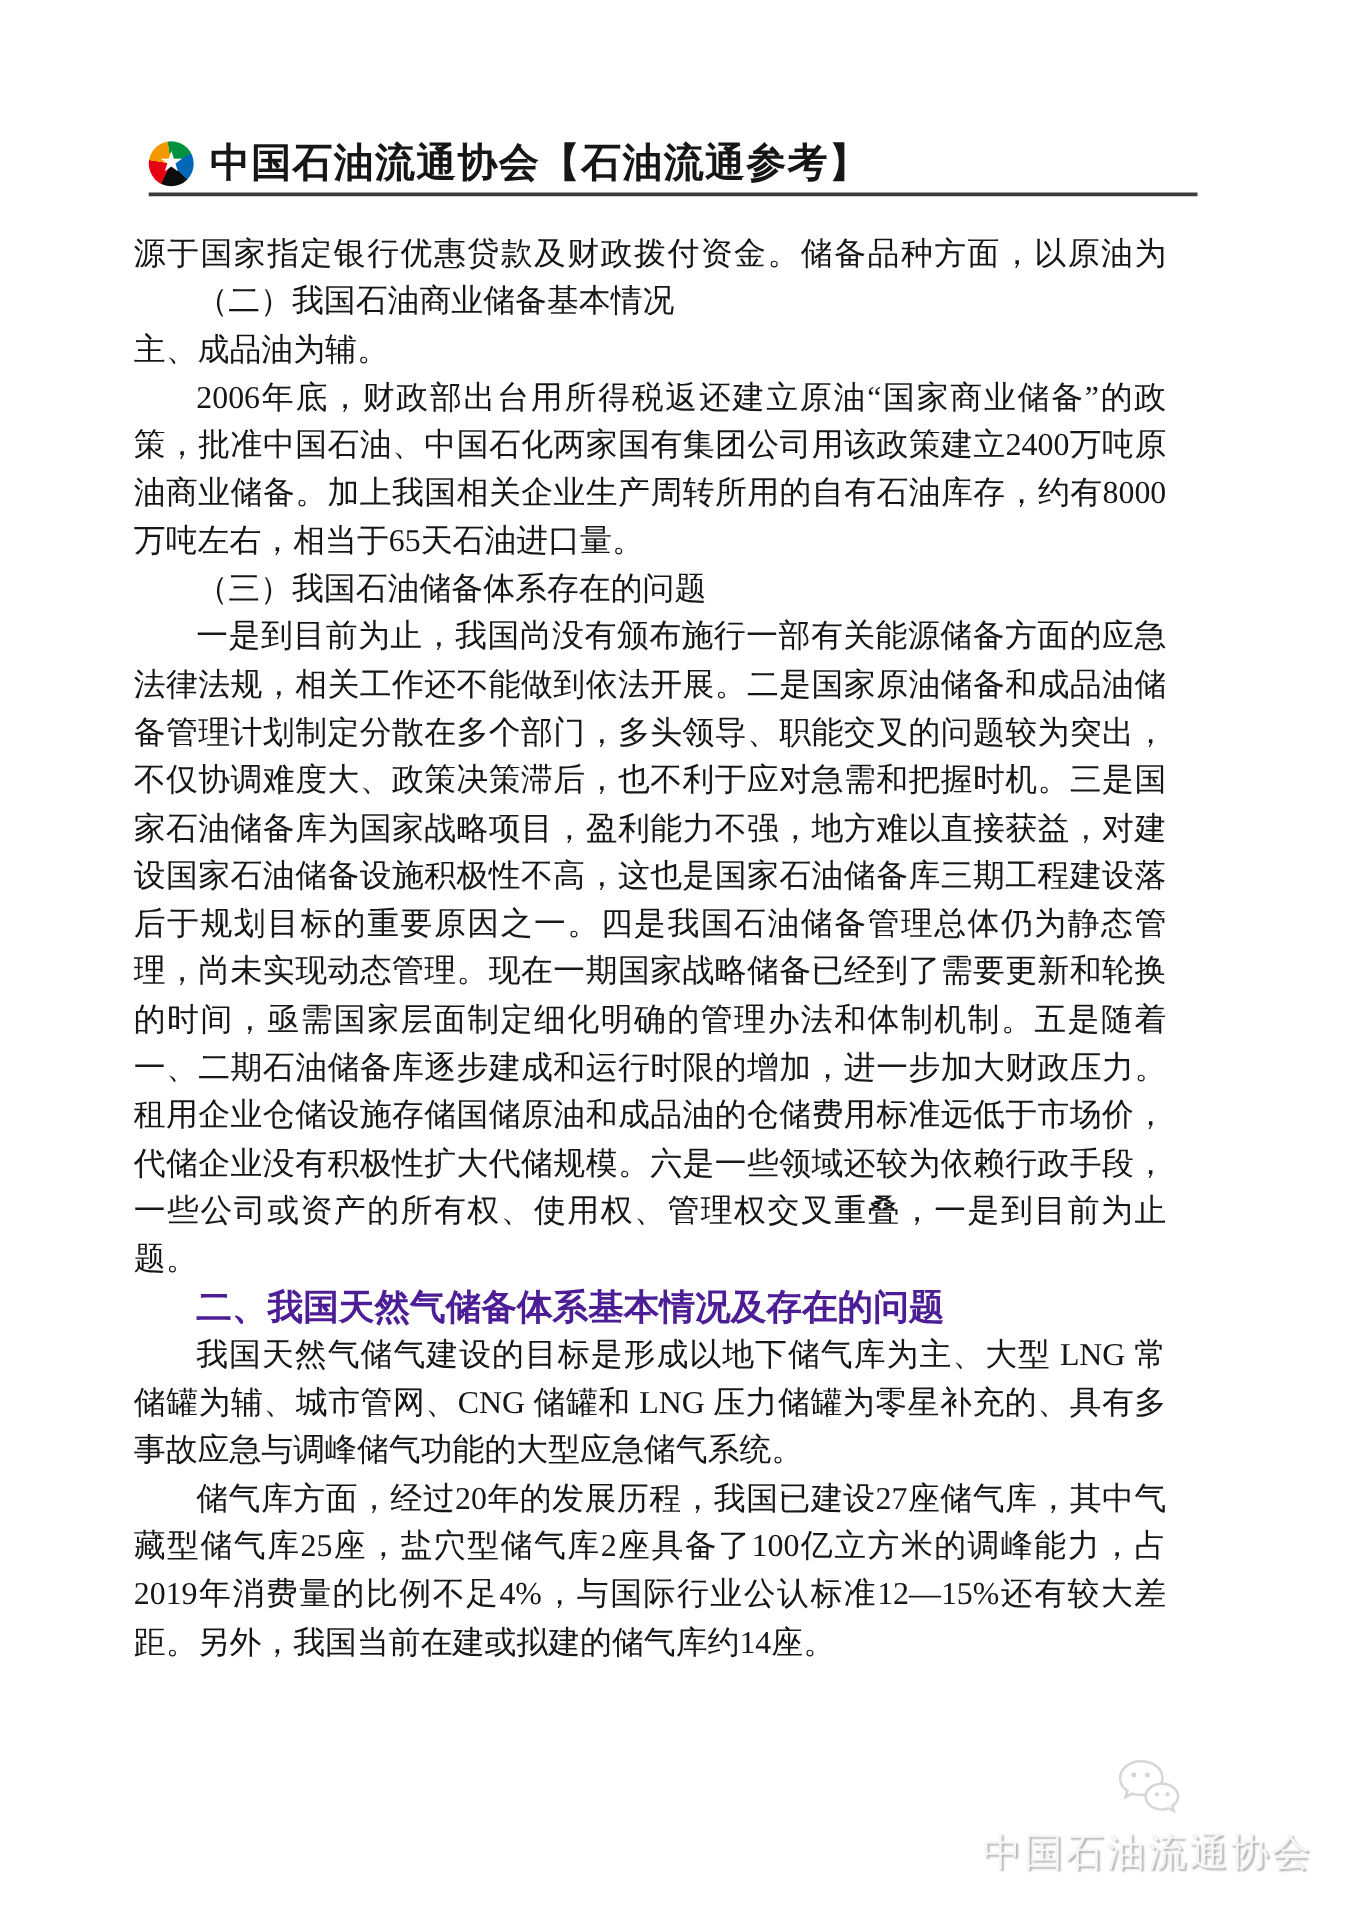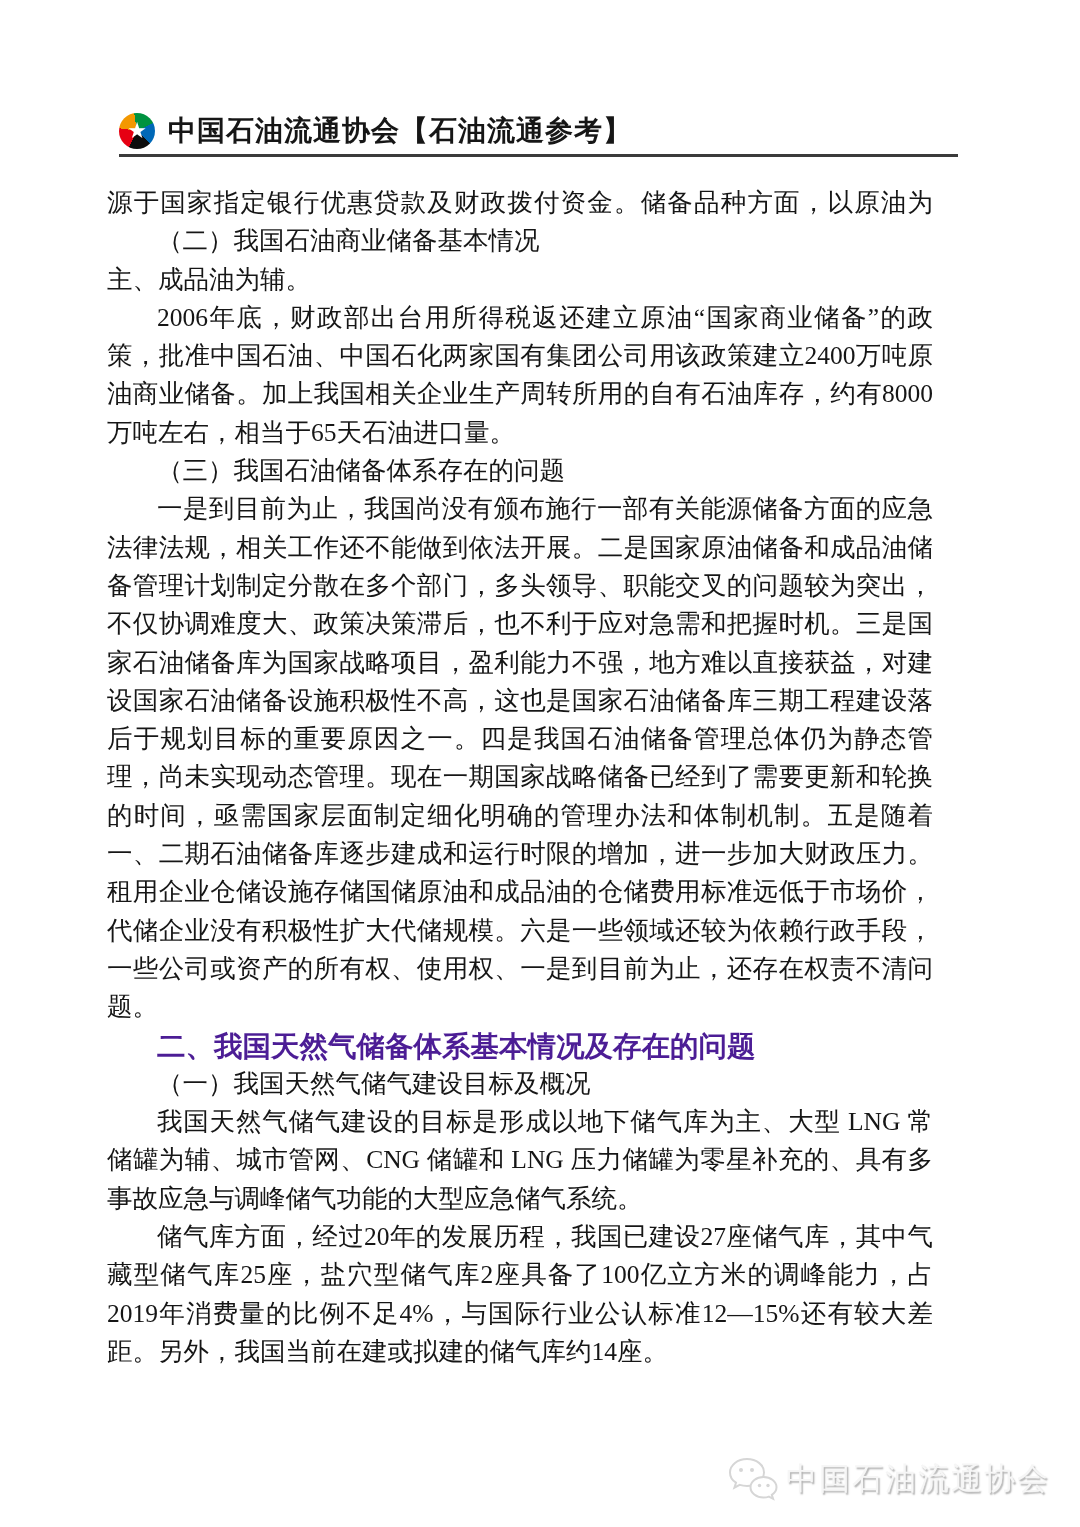"中国石油流通协会【石油流通参考】" .header-title { font-size: 28px -> 32px }
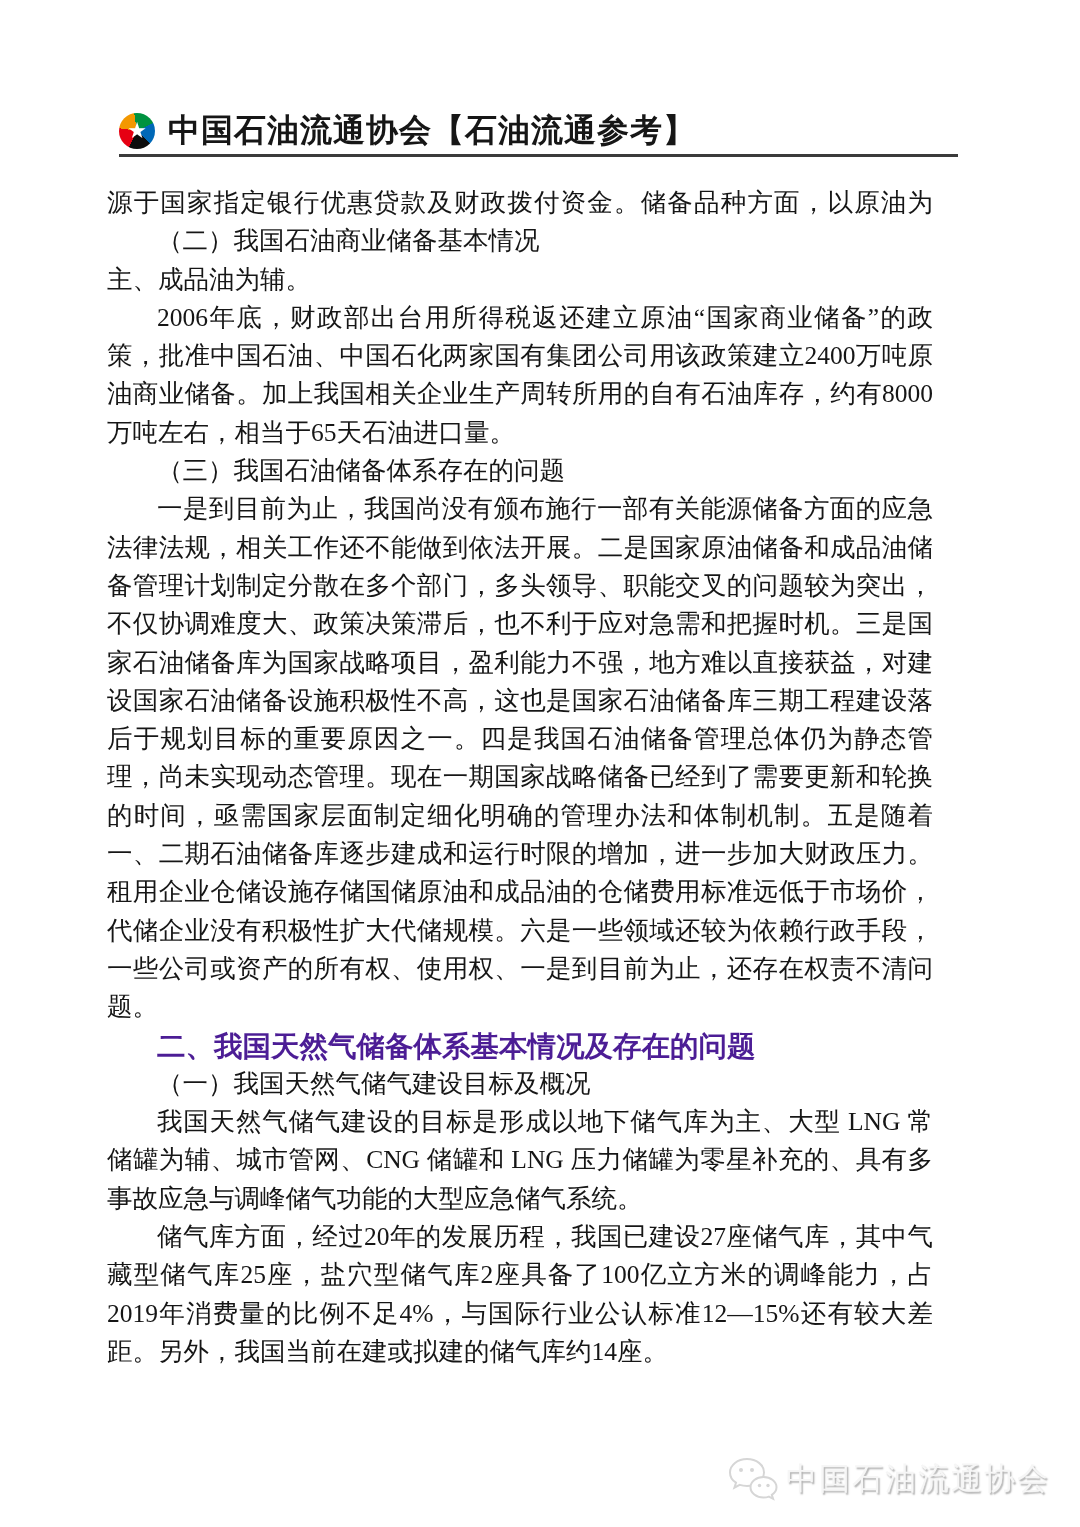"一些公司或资产的所有权、使用权、一是到目前为止，还存在权责不清问" div.line { text: 一是到目前为止，还存在权责不清问 -> 管理权交叉重叠，一是到目前为止 }
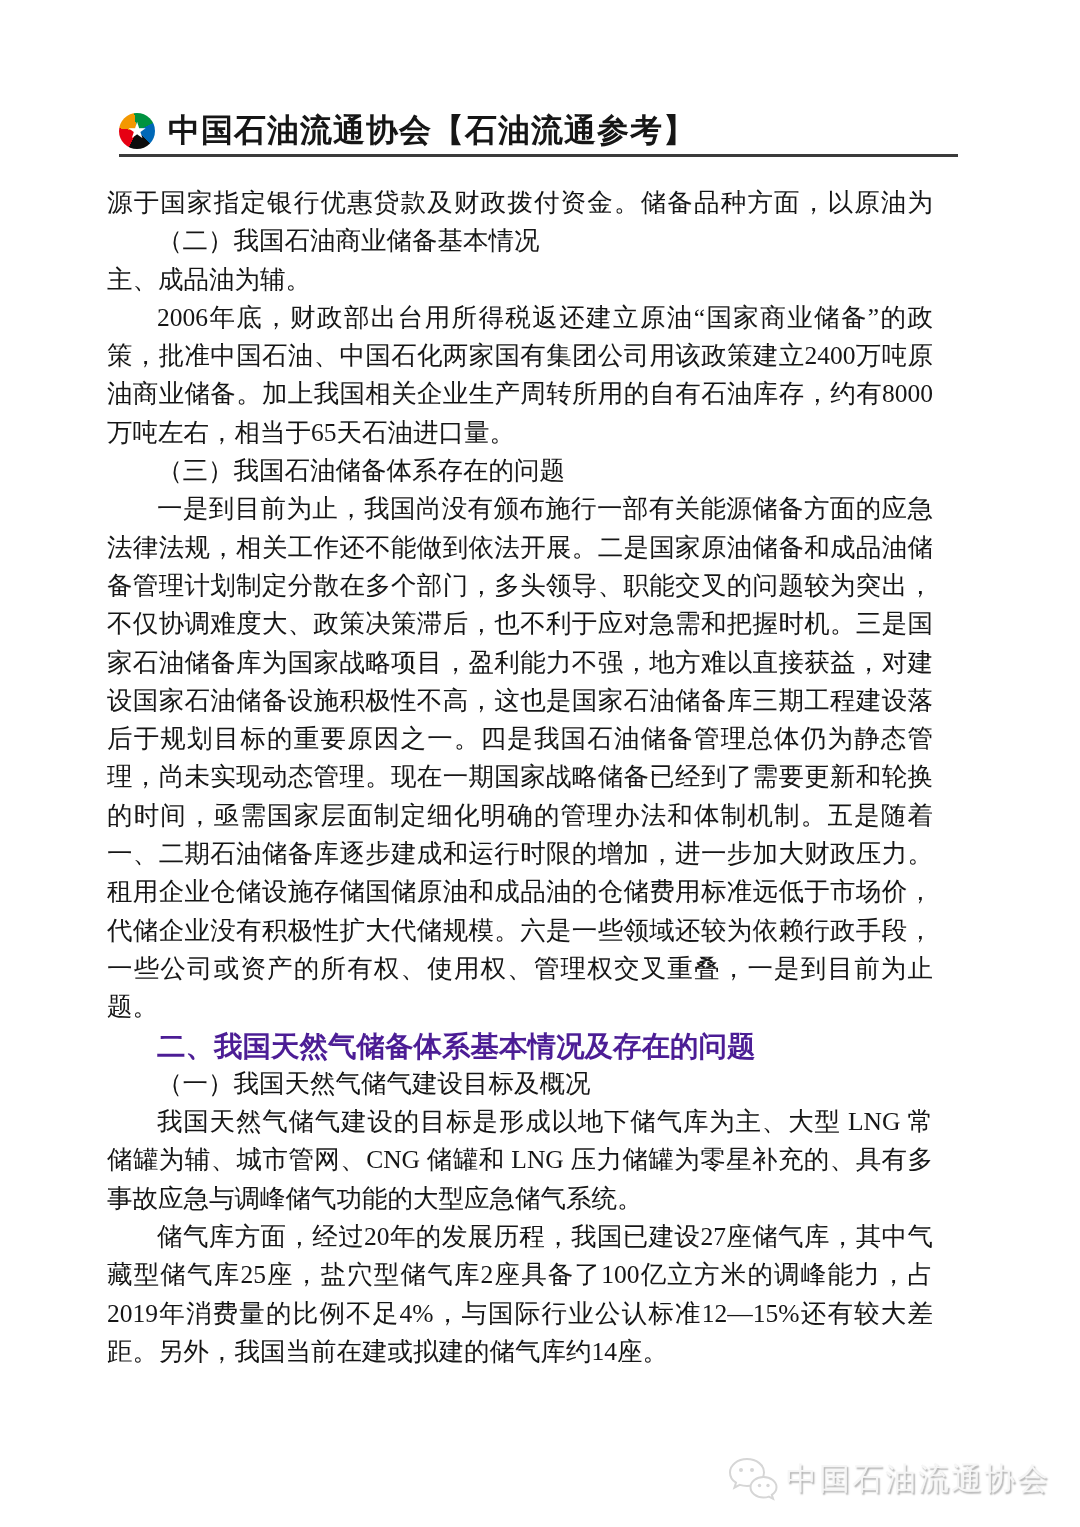"（一）我国天然气储气建设目标及概况" div.line { html: <div>（一）我国天然气储气建设目标及概况</div> -> none }
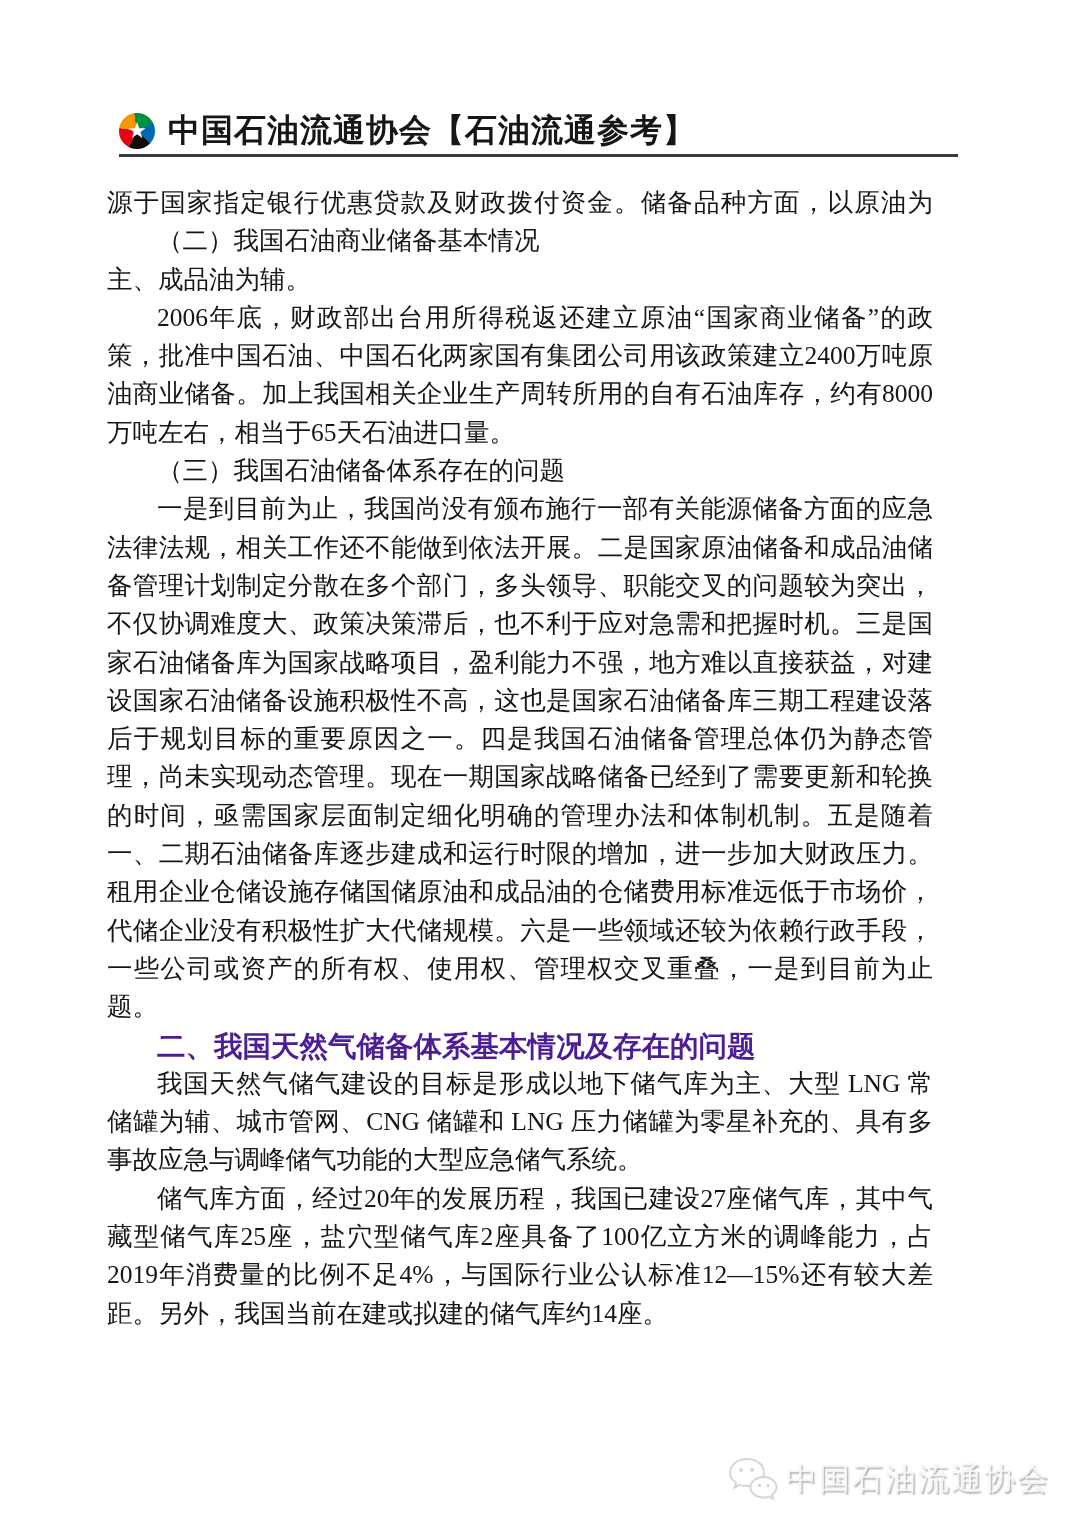"中国石油流通协会" .footer { flex-direction: none -> column }
